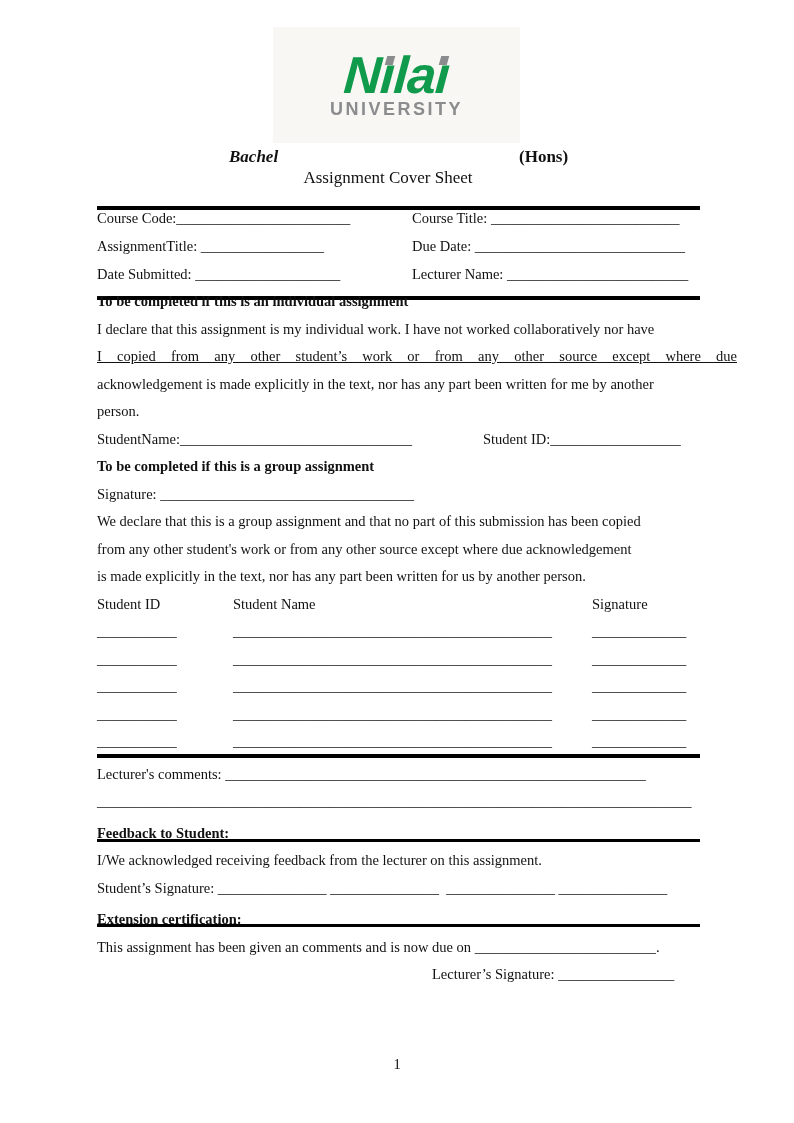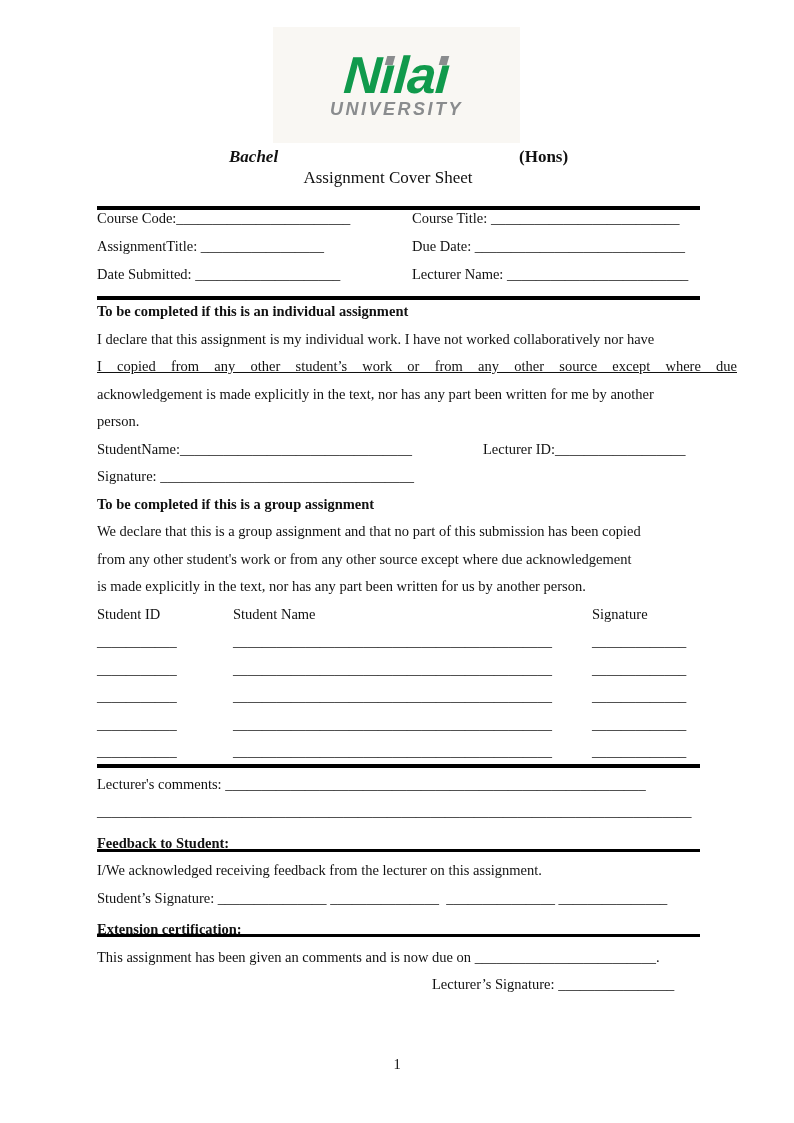"UNIVERSITY" .subbrand { font-style: italic -> none }
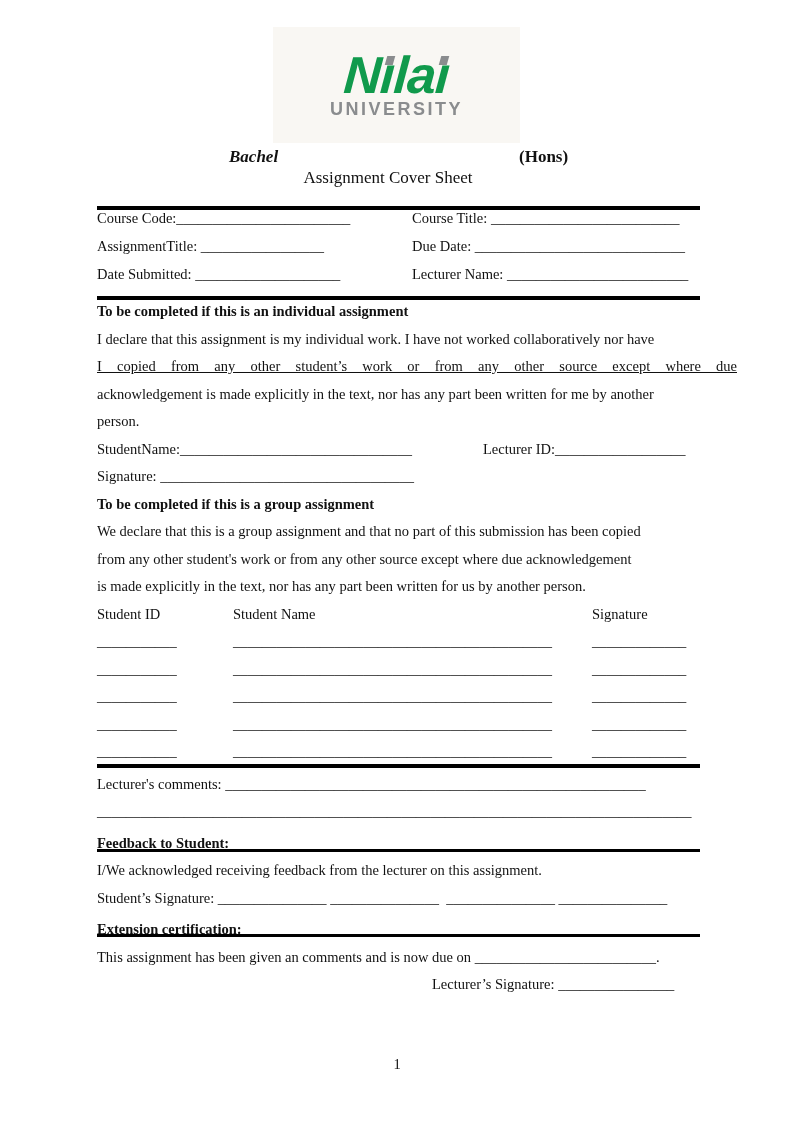"To be completed if this" .flow { top: 298px -> 288px }
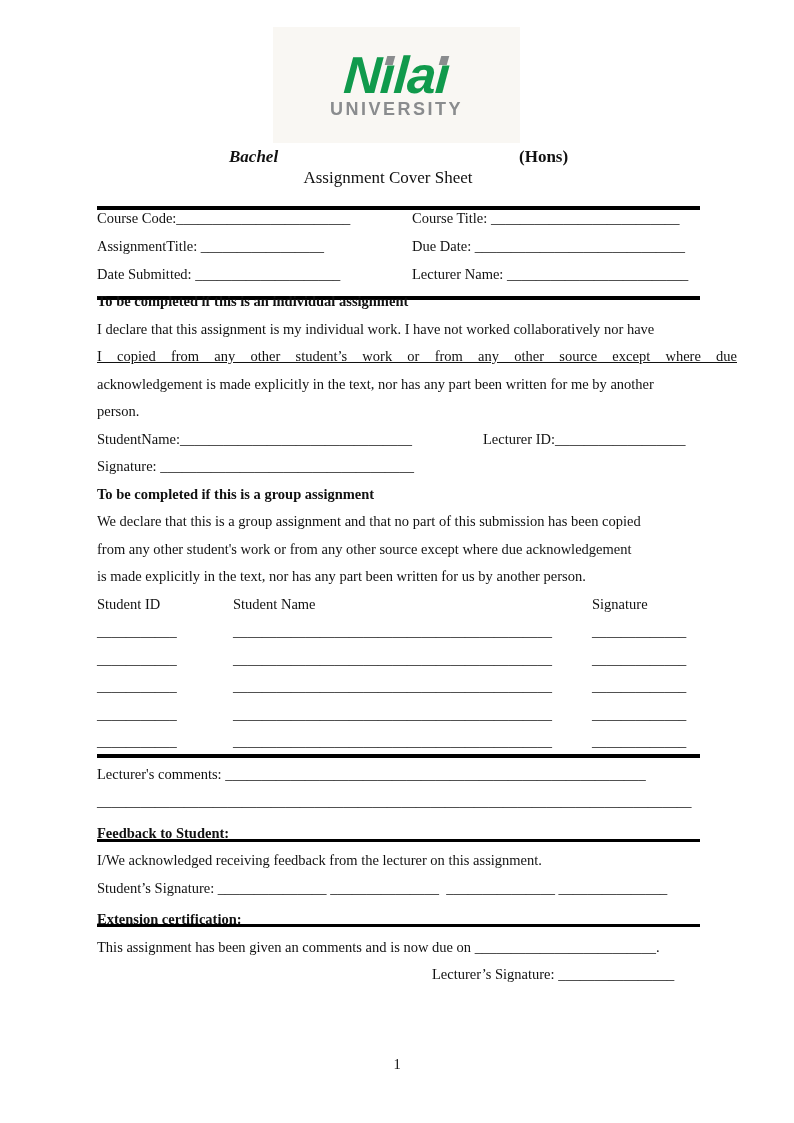"Lecturer ID:" span { text: Lecturer -> Student }
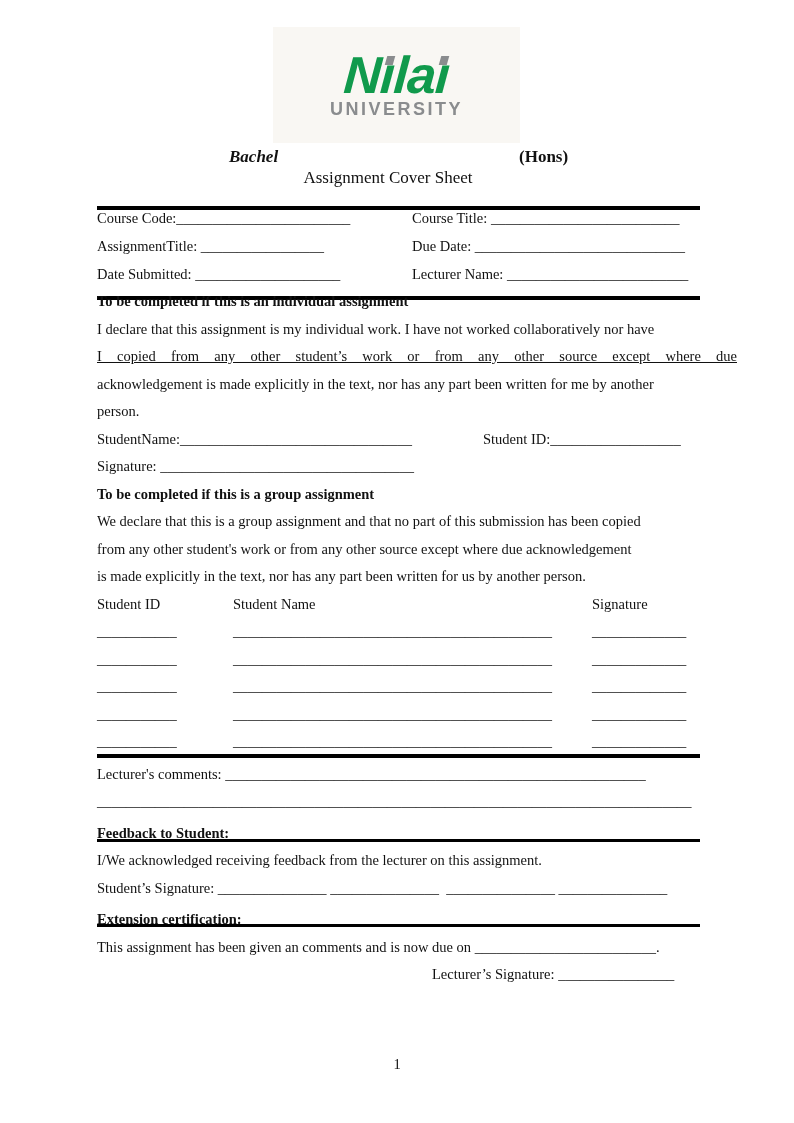"Signature:" div.line { order: before "To be completed if this is a" -> after "To be completed if this is a" }
